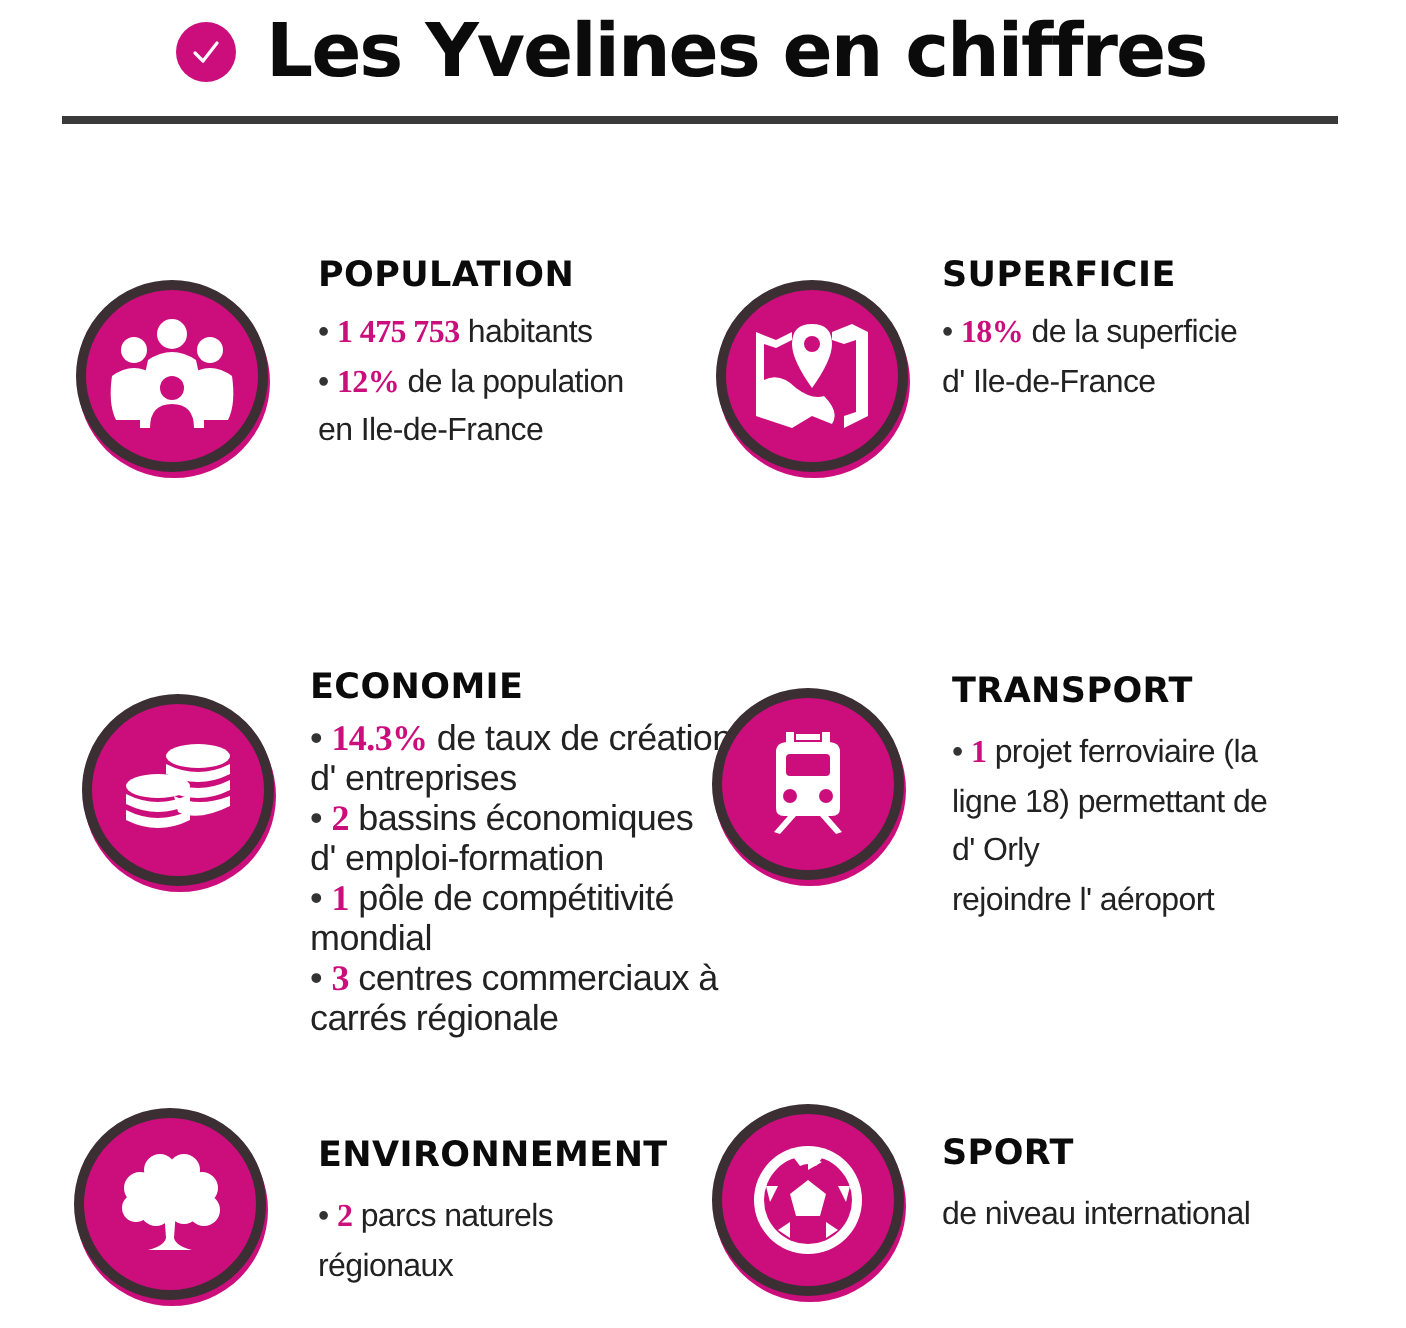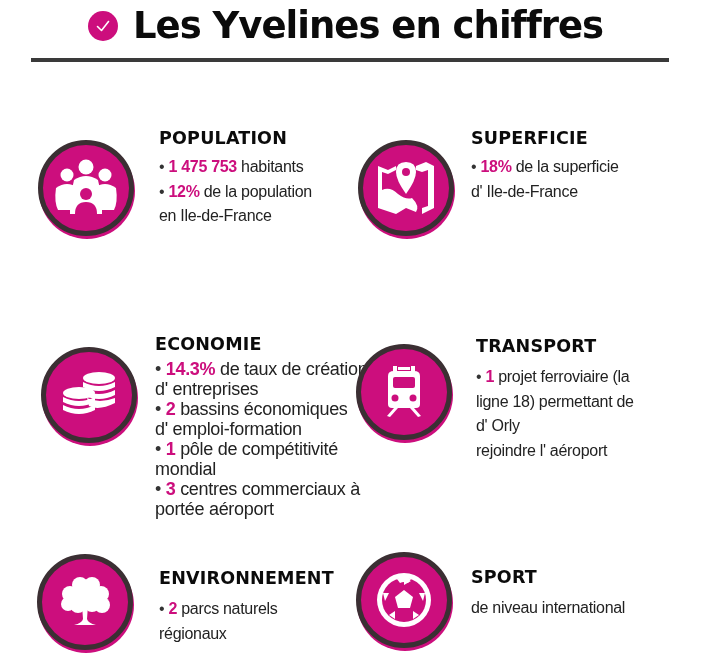"1 475 753" .hl { font-family: none -> Liberation Serif, serif }
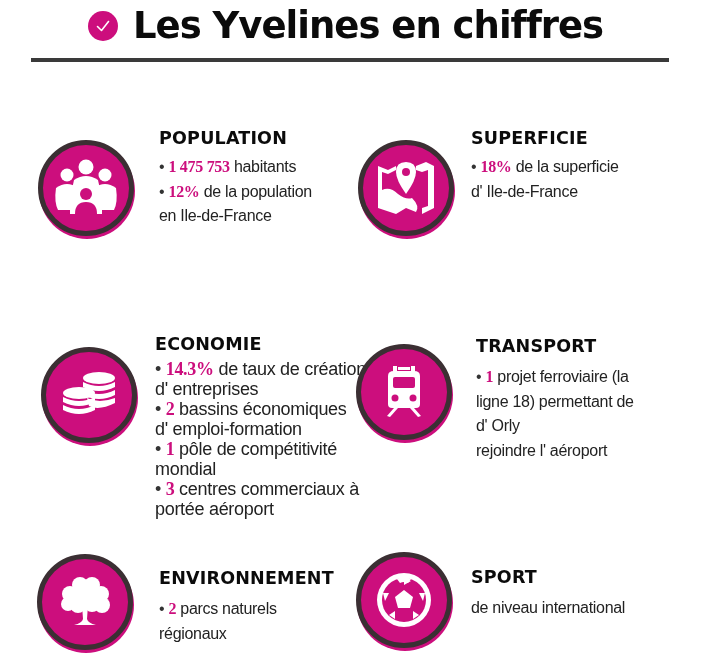"portée aéroport" div.line { text: portée aéroport -> carrés régionale }
